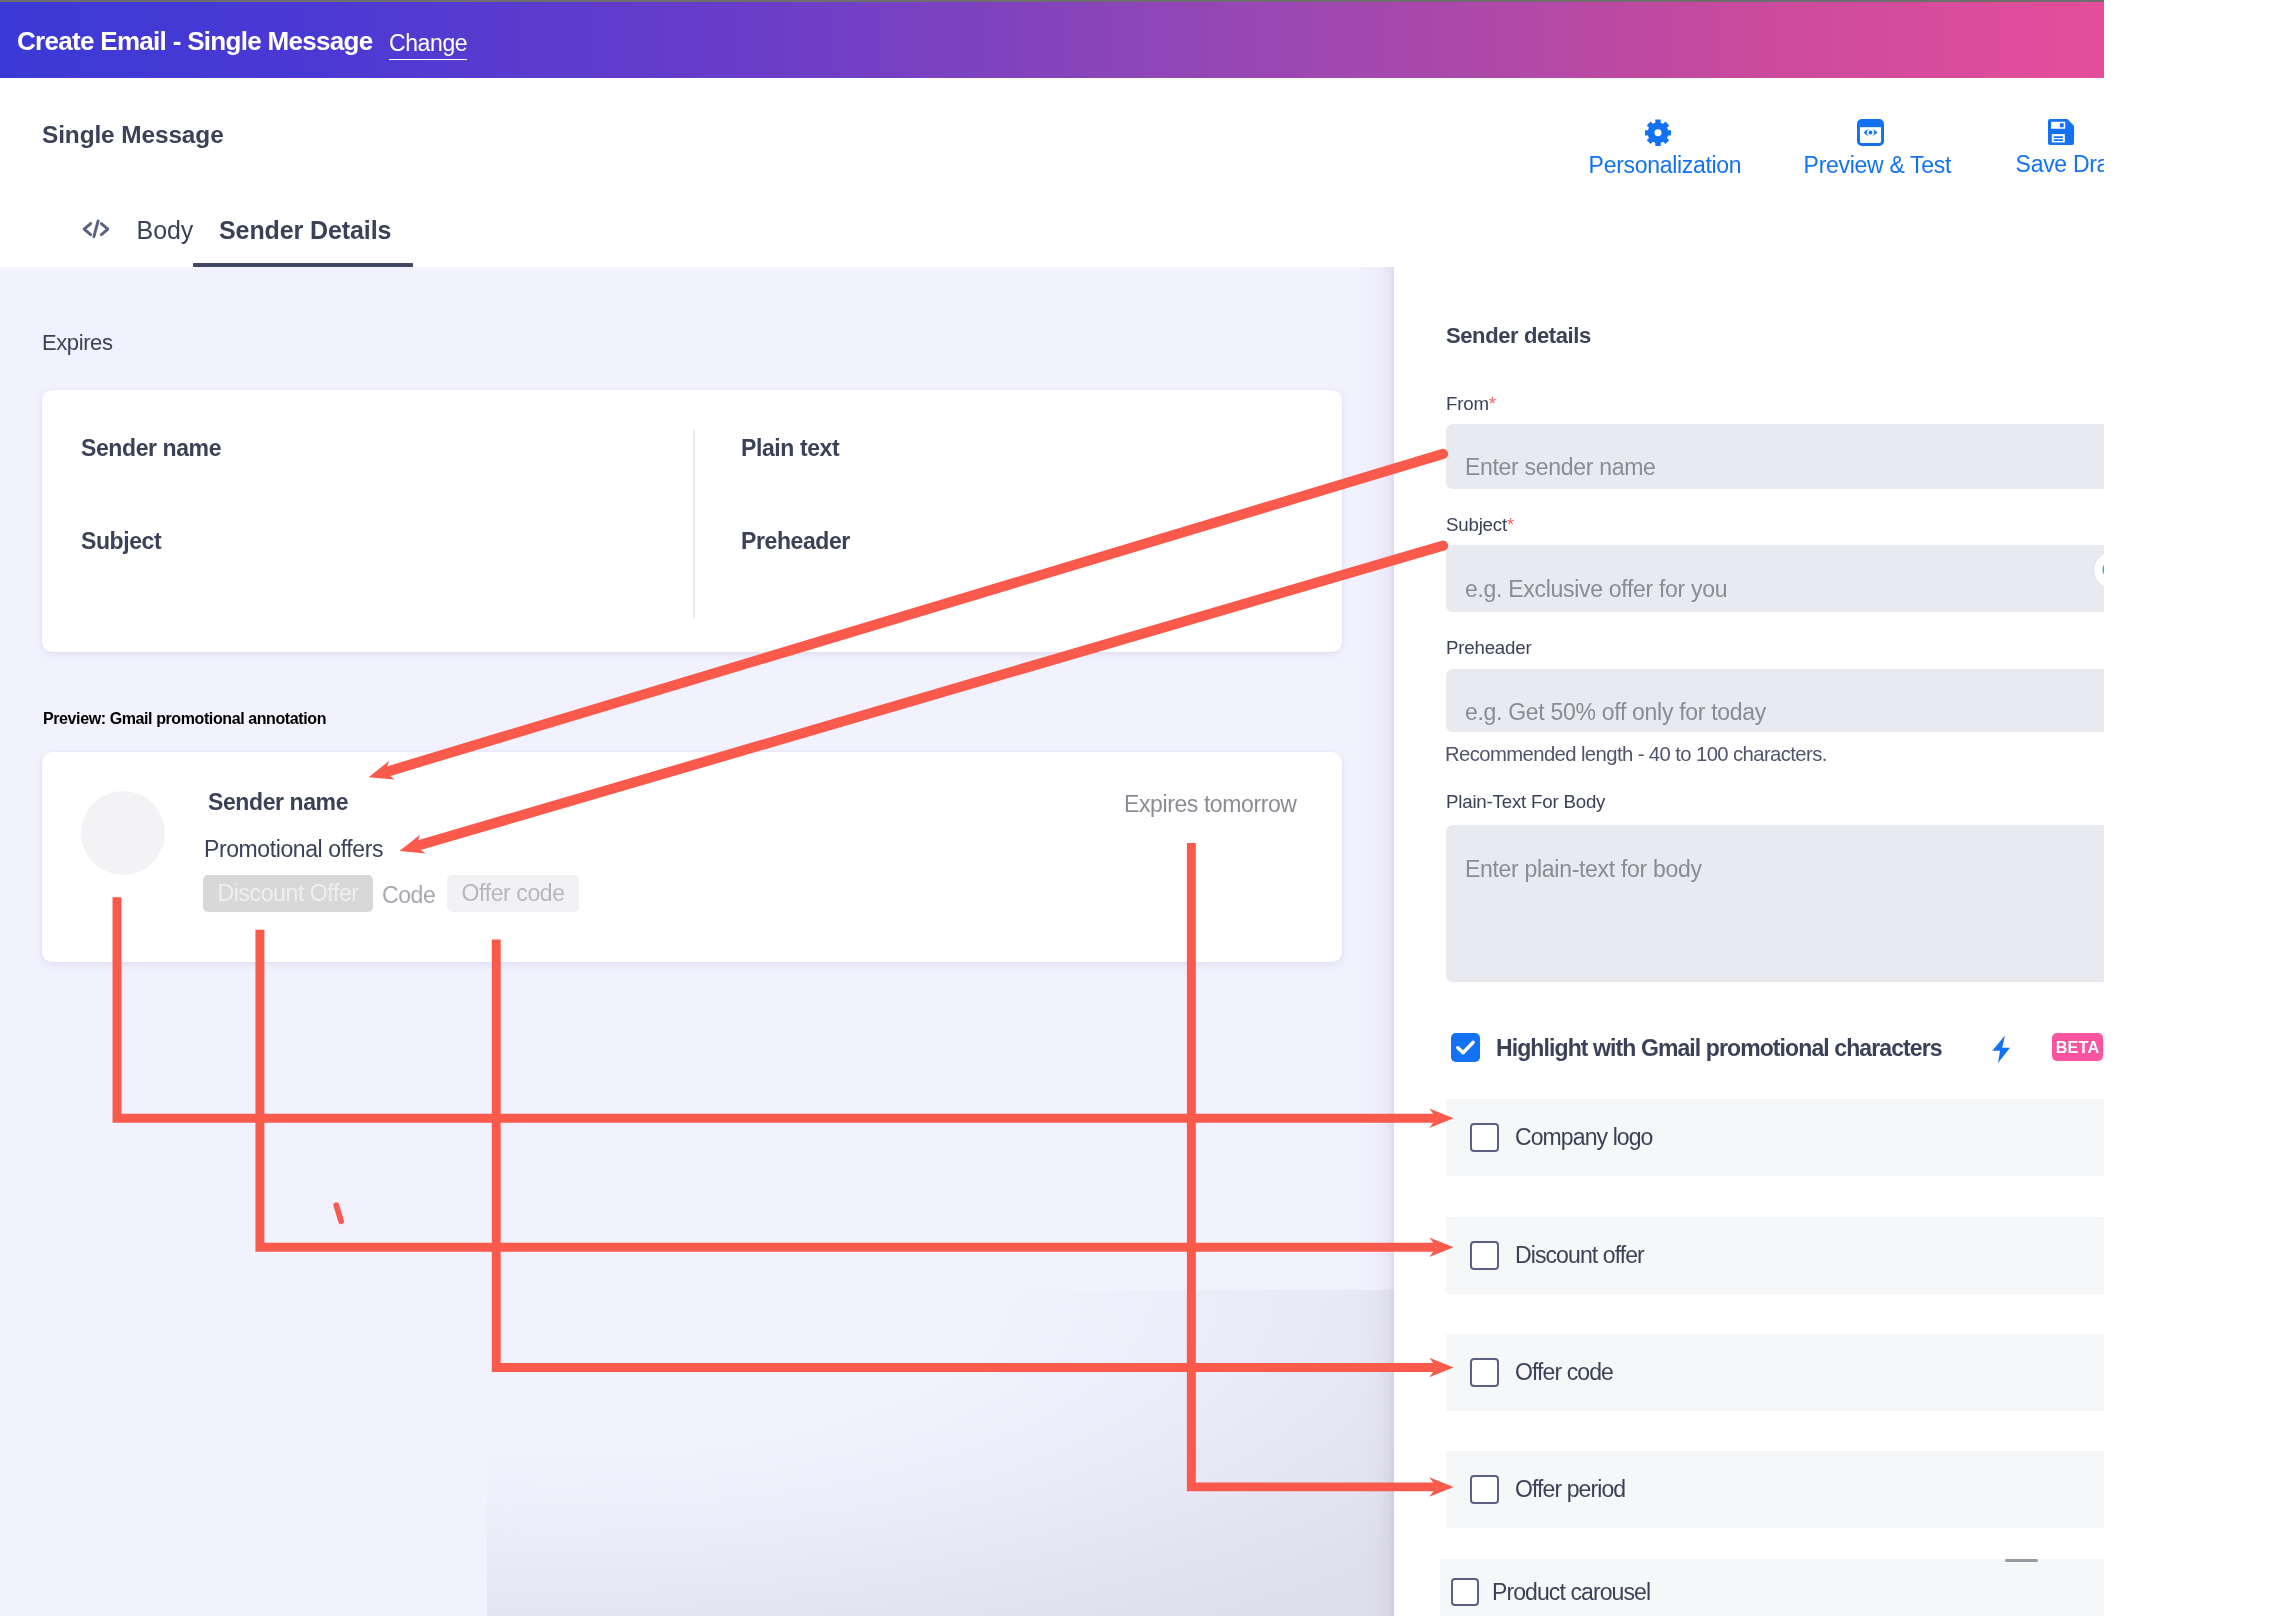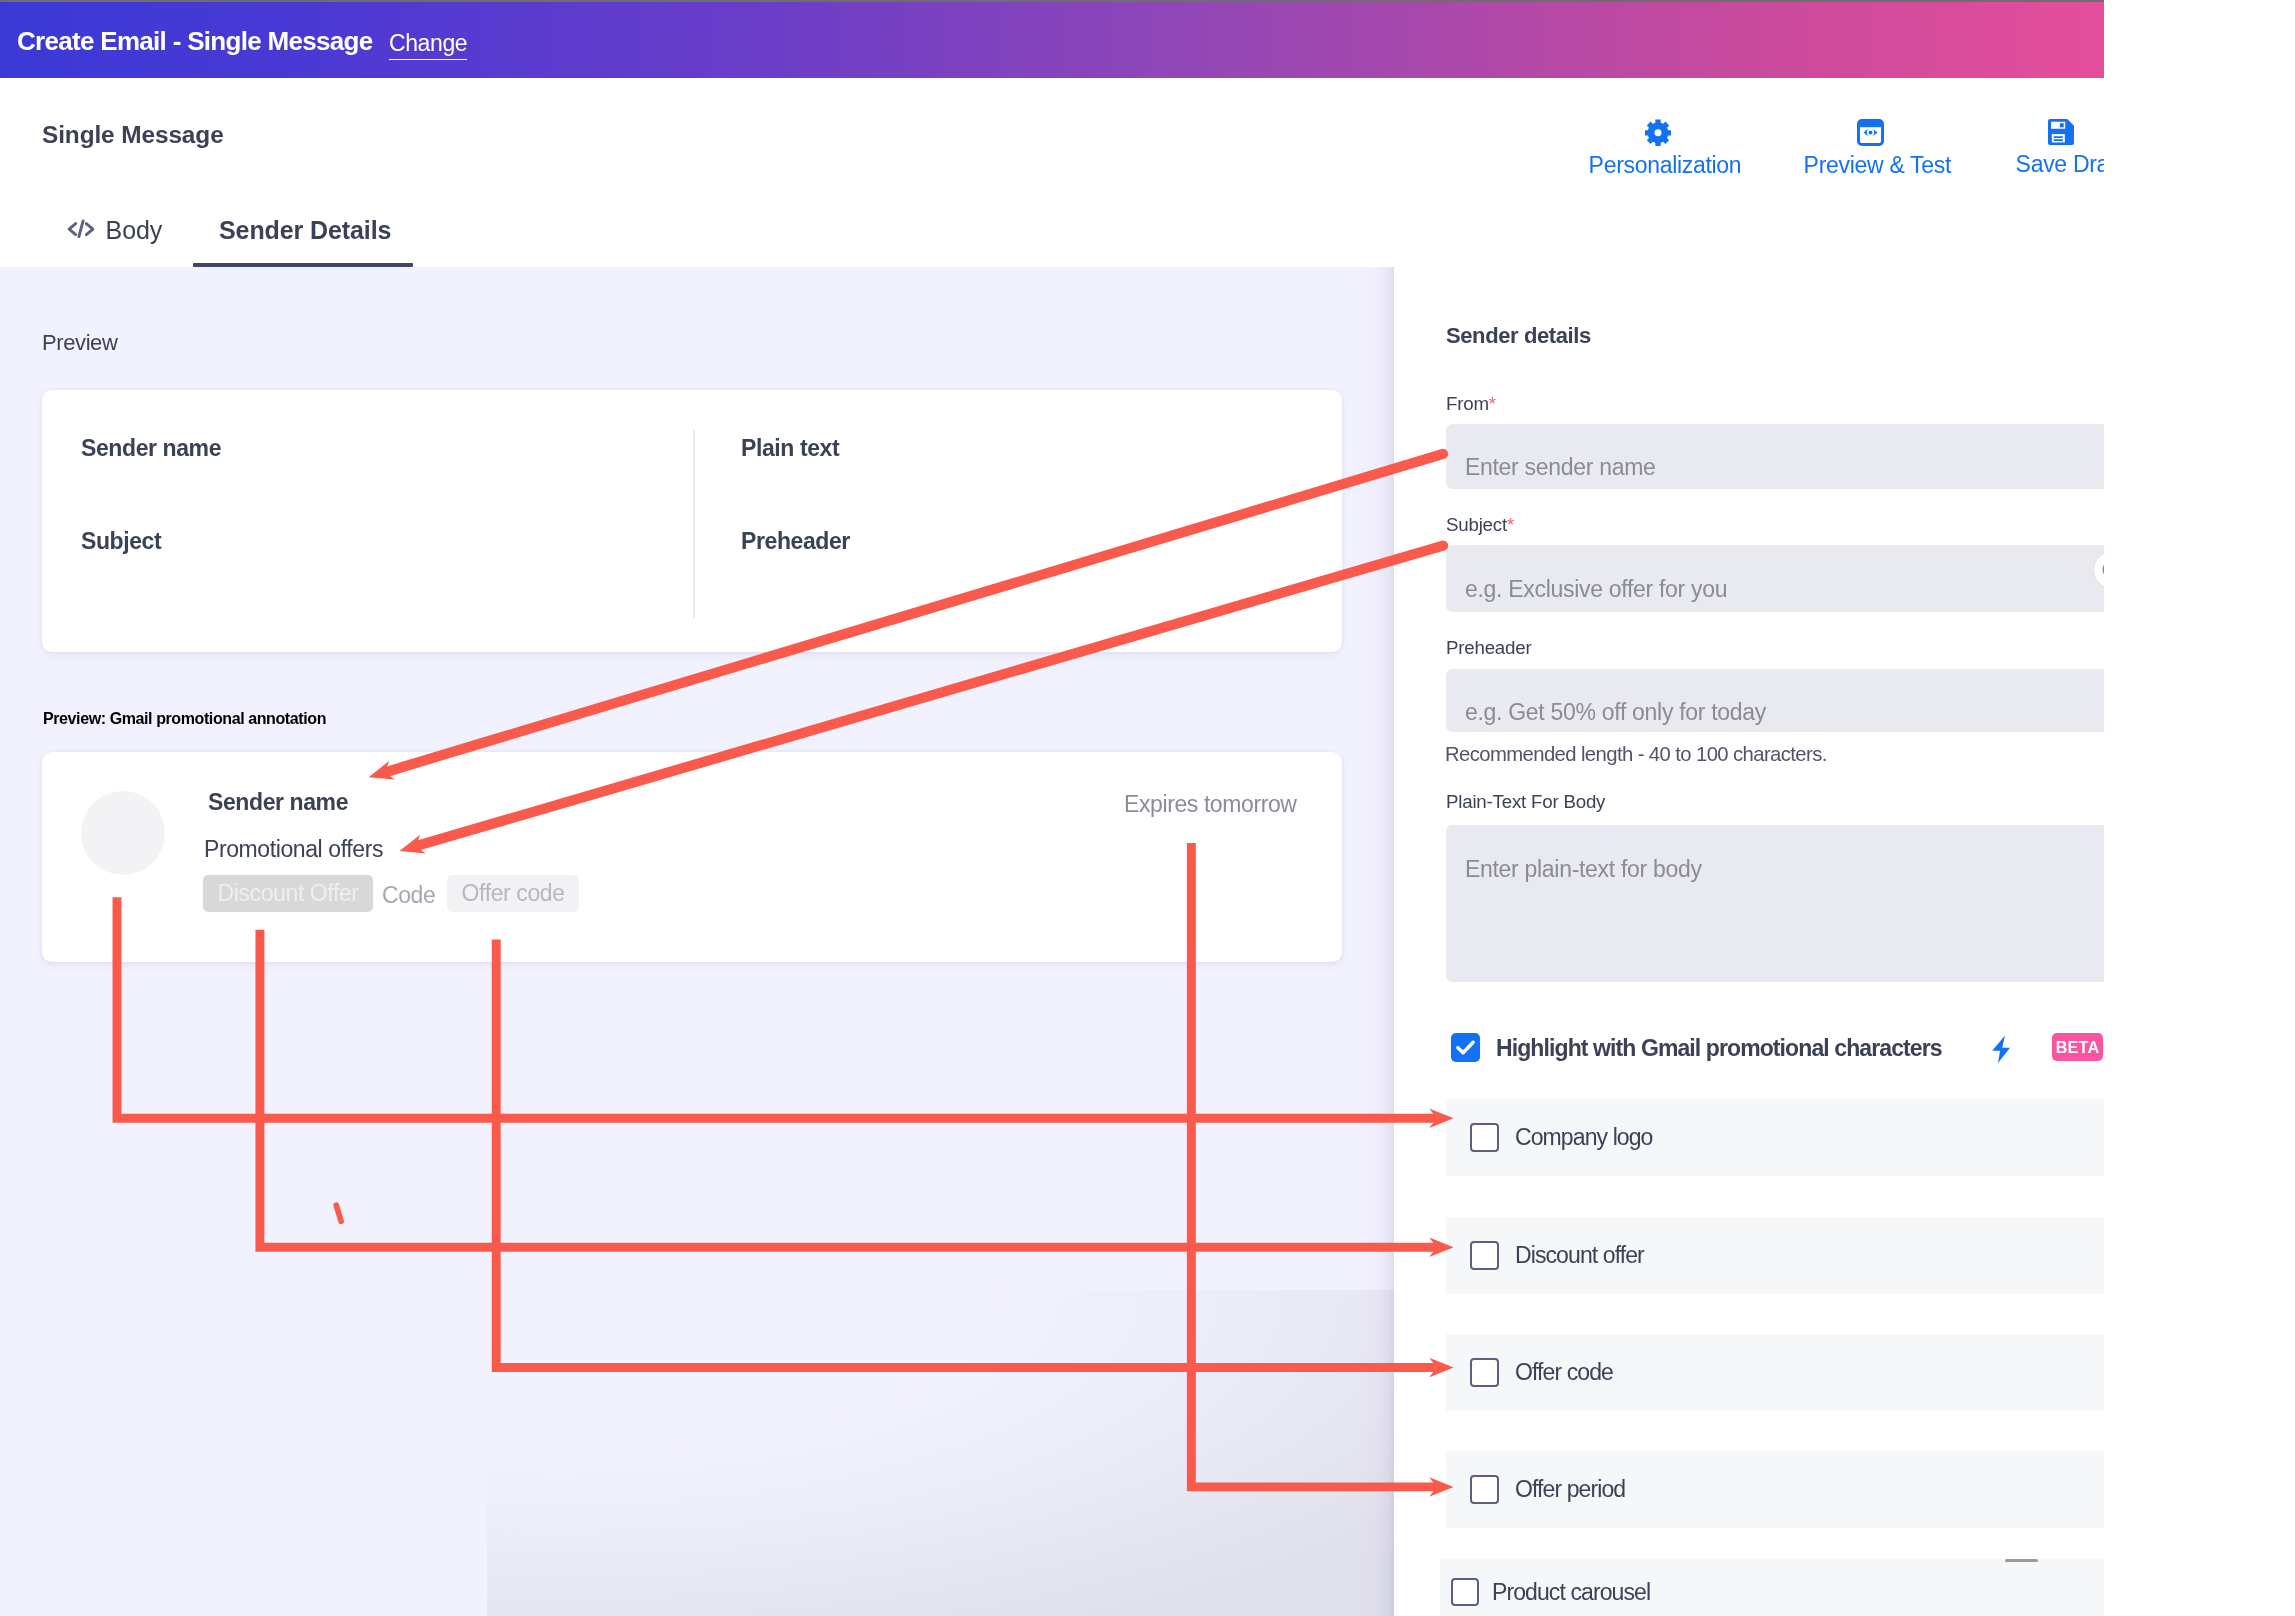"Body" .tab-body { gap: none -> 16px; left: 67px -> 82px }
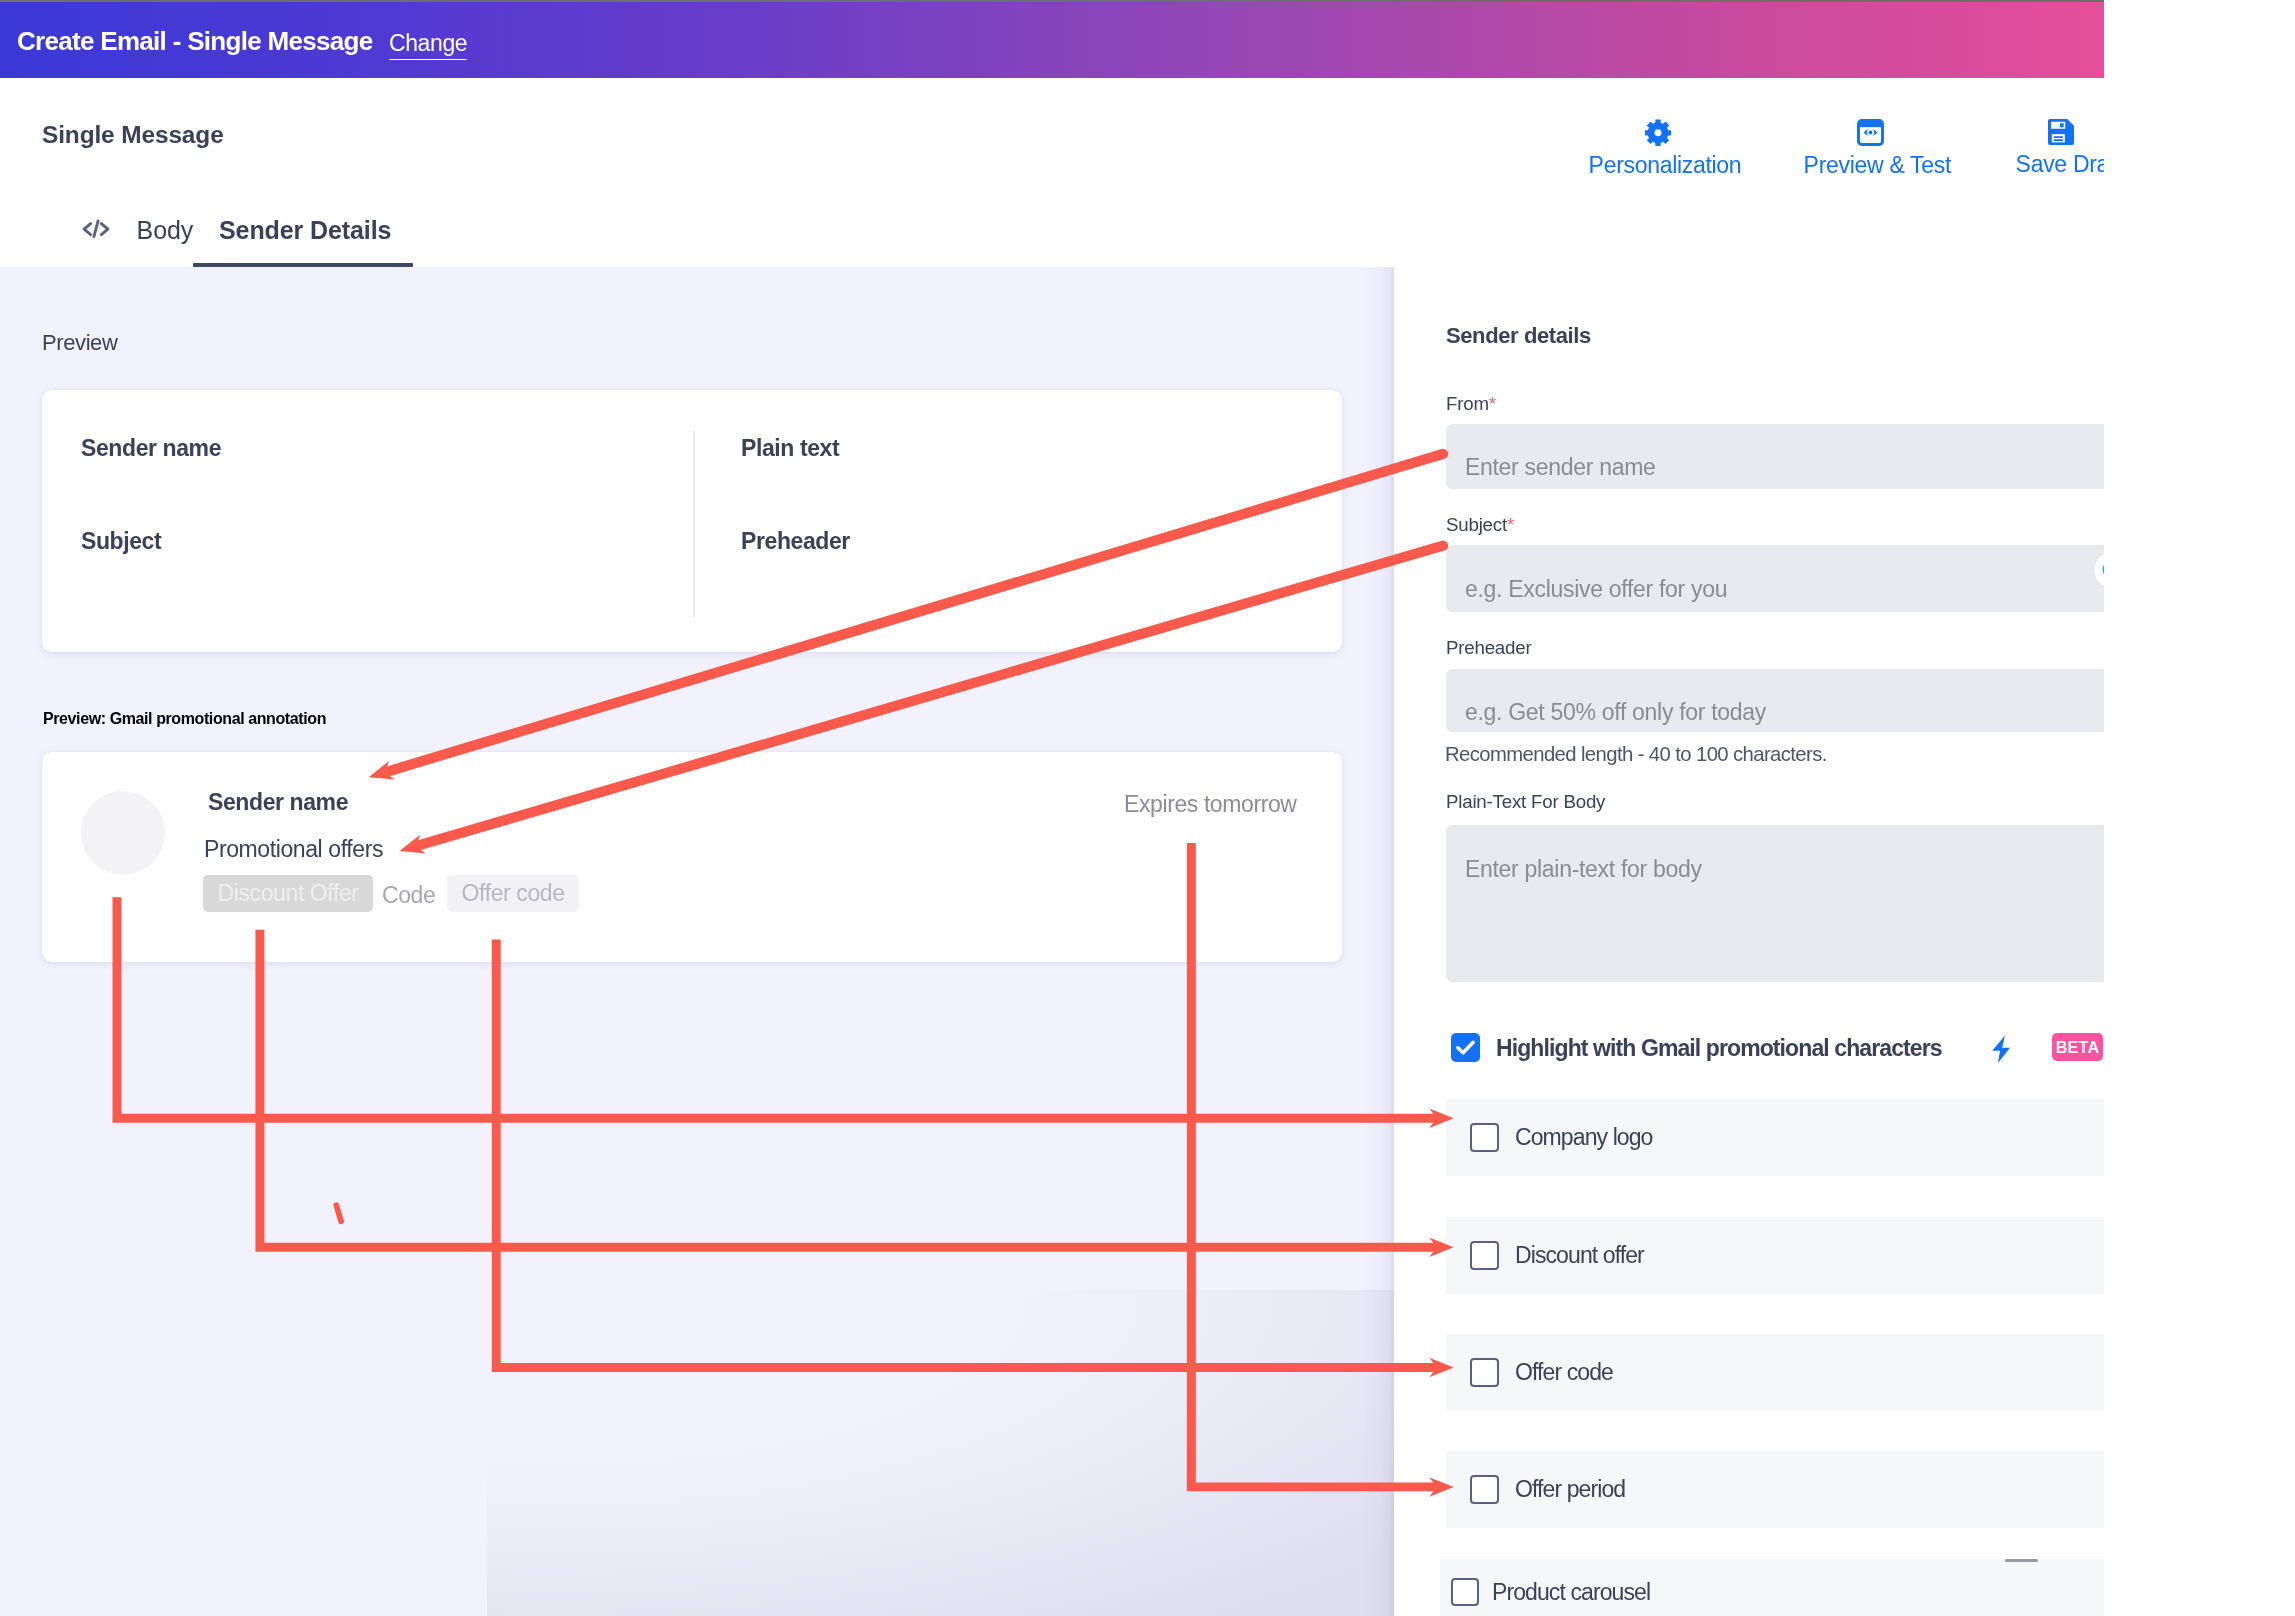"Preview" div.sect-label { text: Preview -> Expires }
